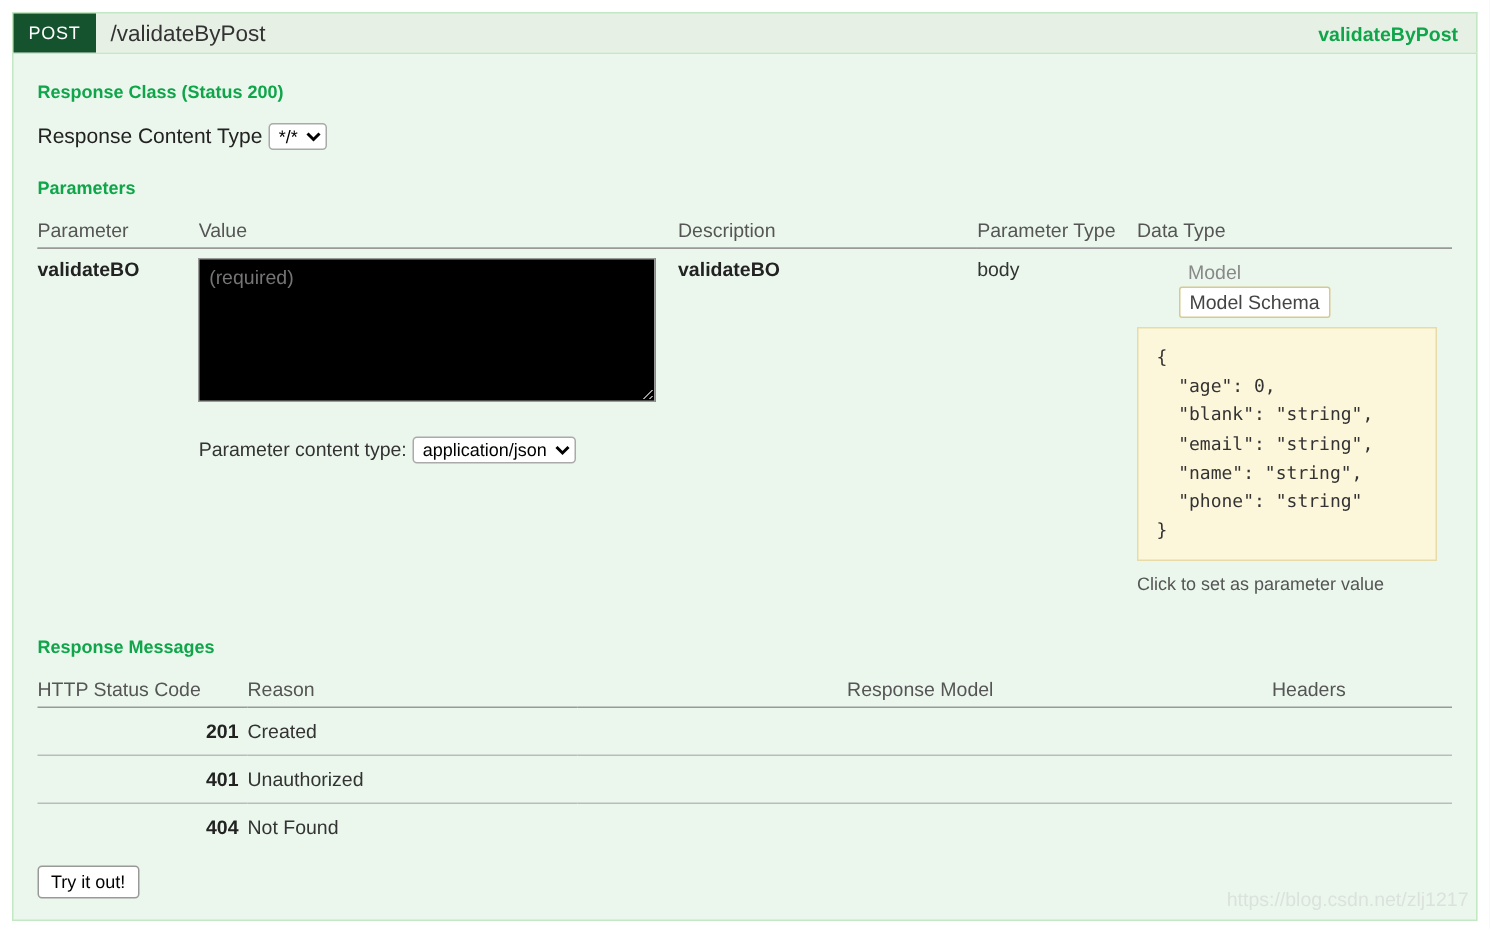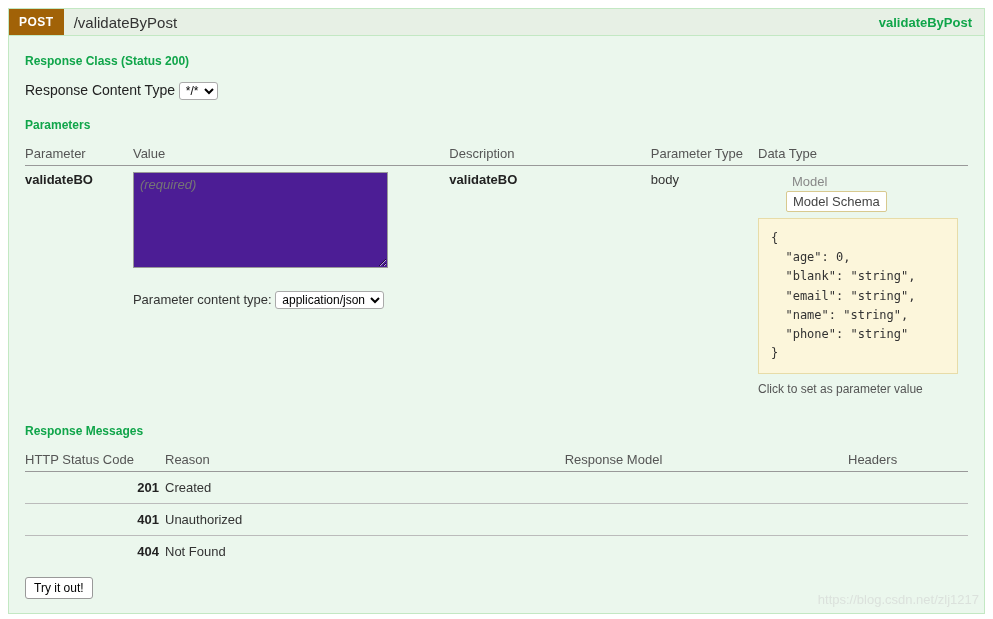"POST" .method-badge { background: #a16207 -> #14532d; font-weight: bold -> normal }
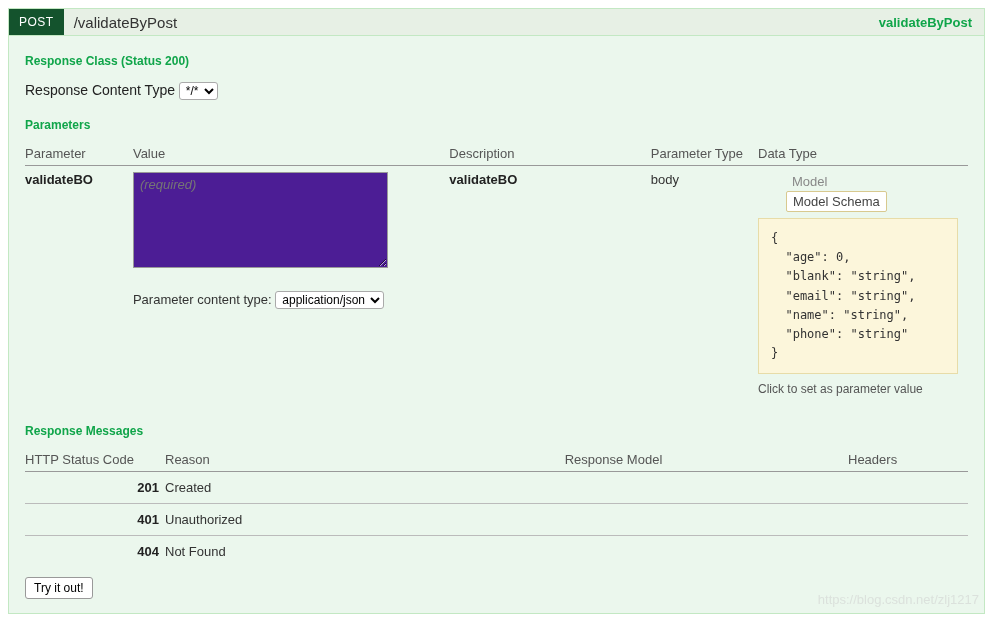"(required)" textarea { background: #4c1d95 -> #000000; font-style: italic -> none; width: 255px -> 305px }
